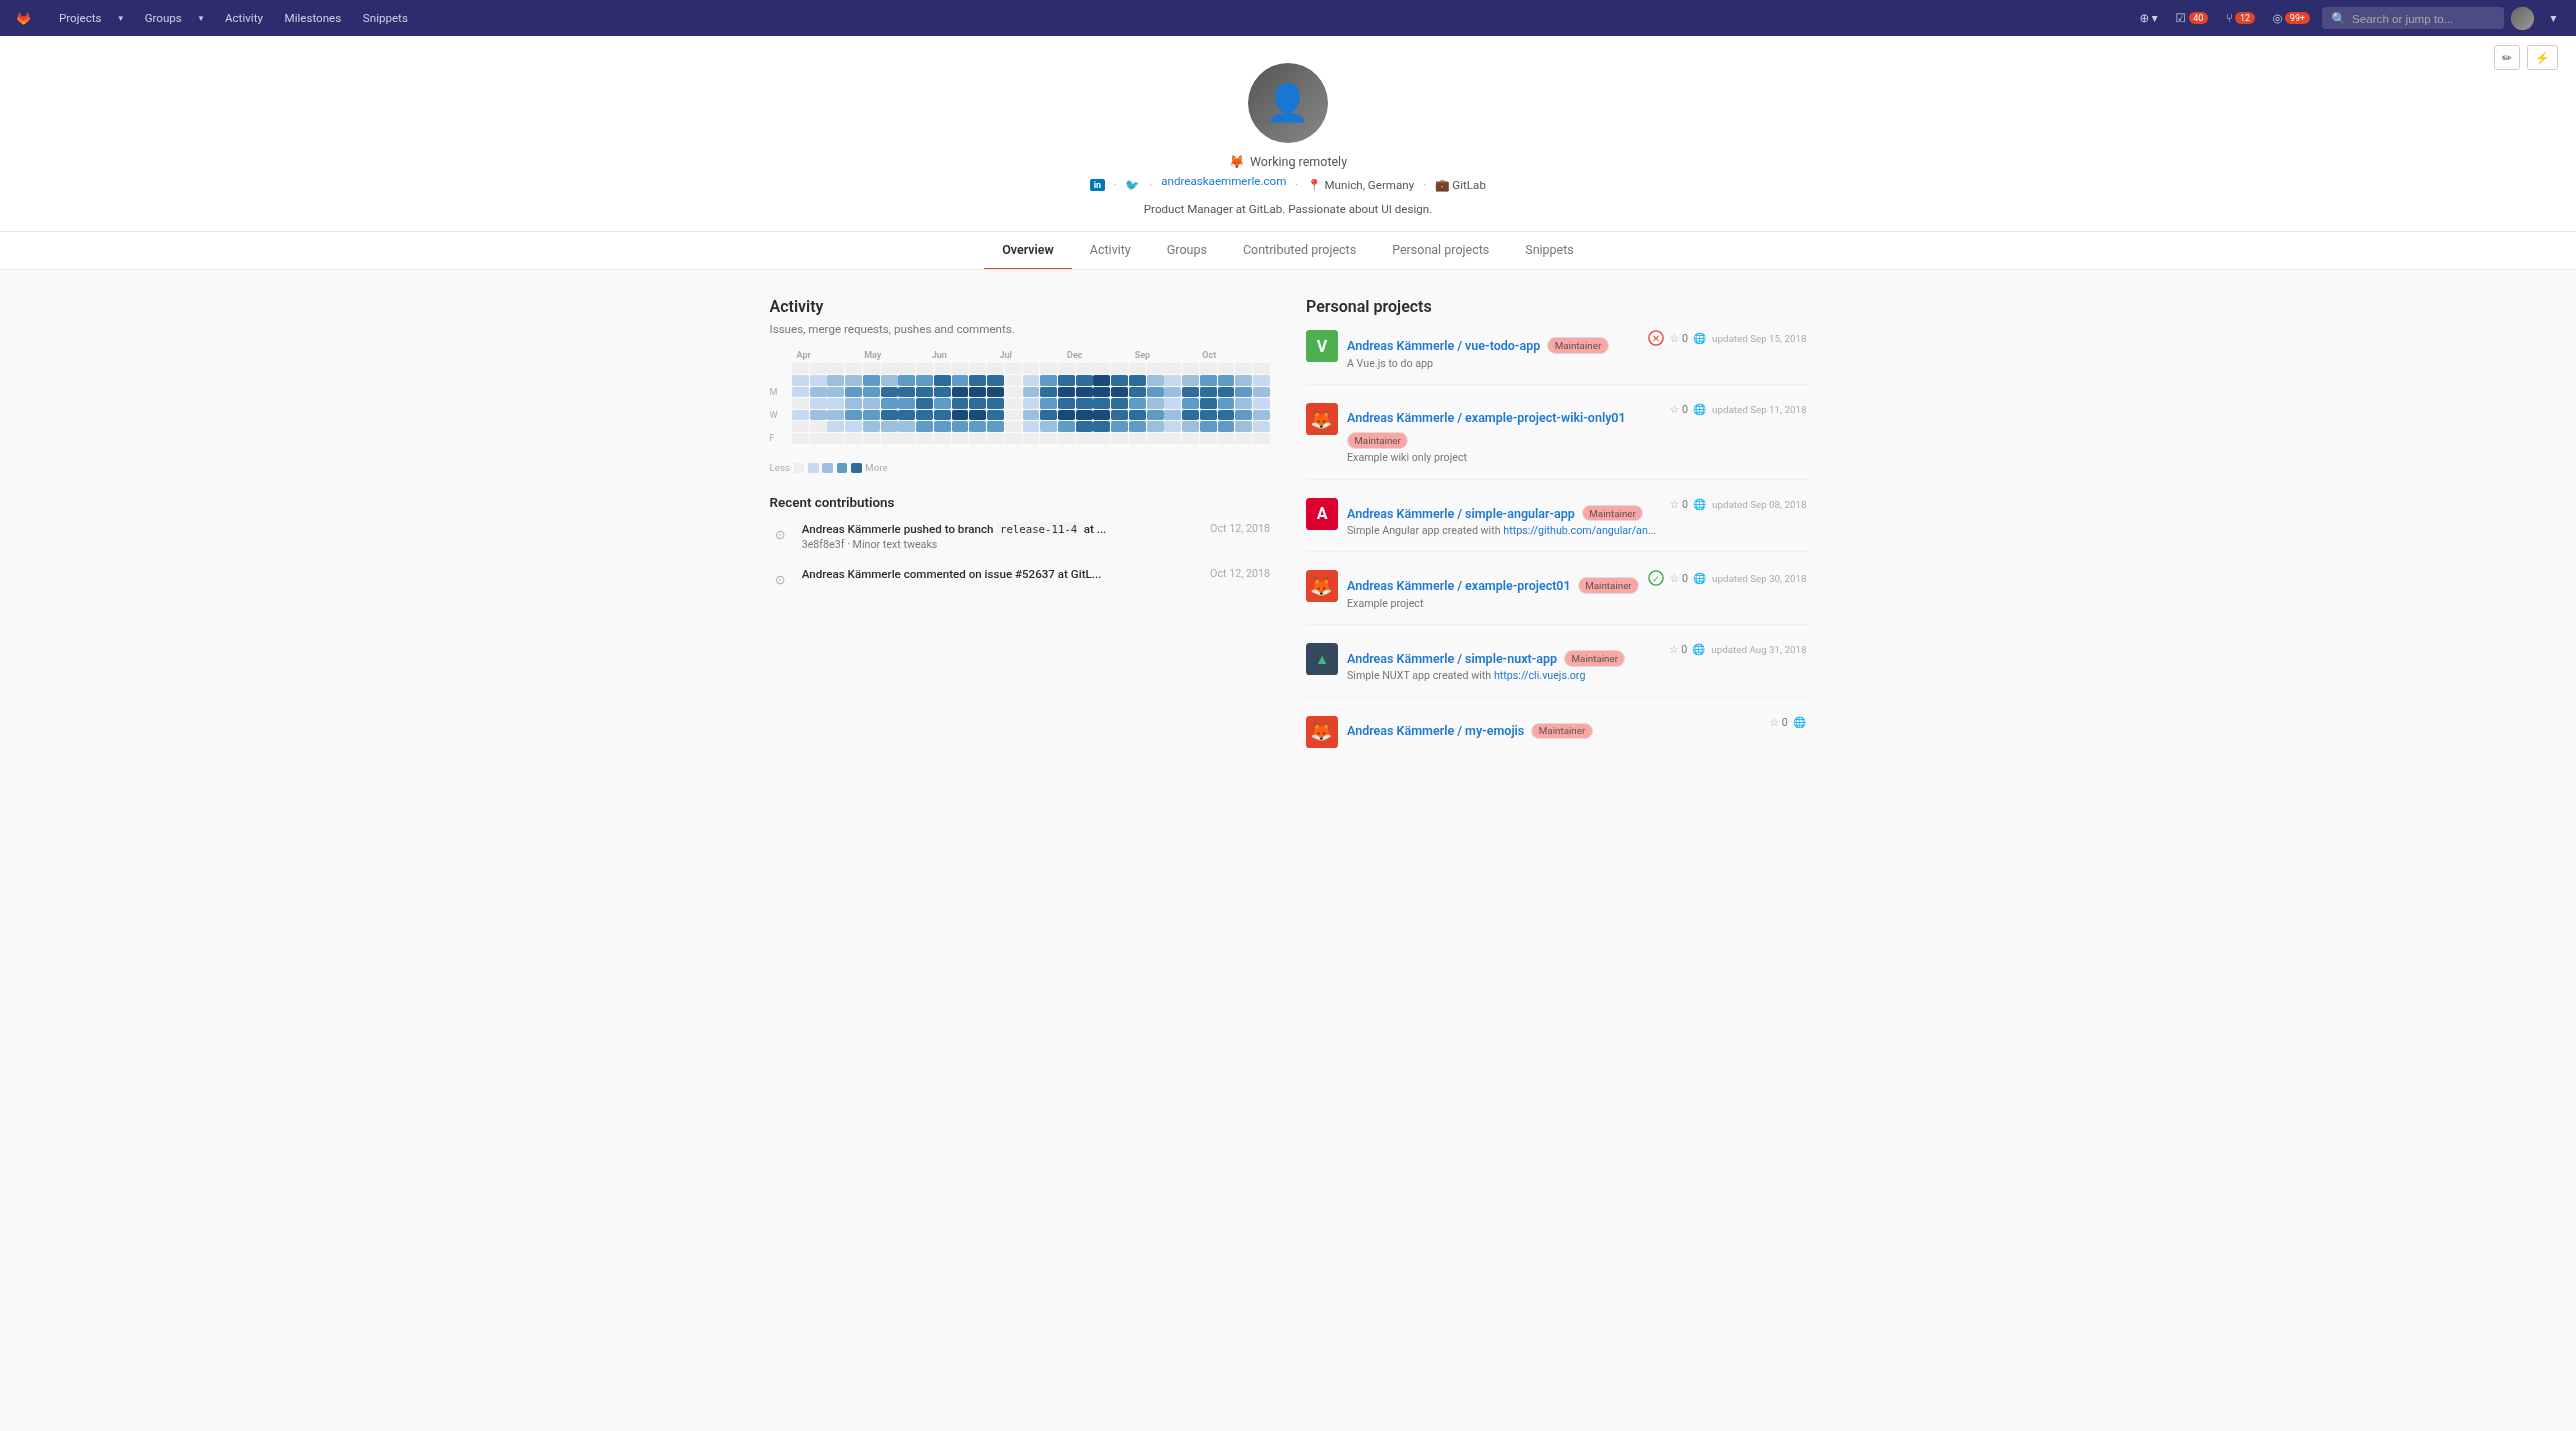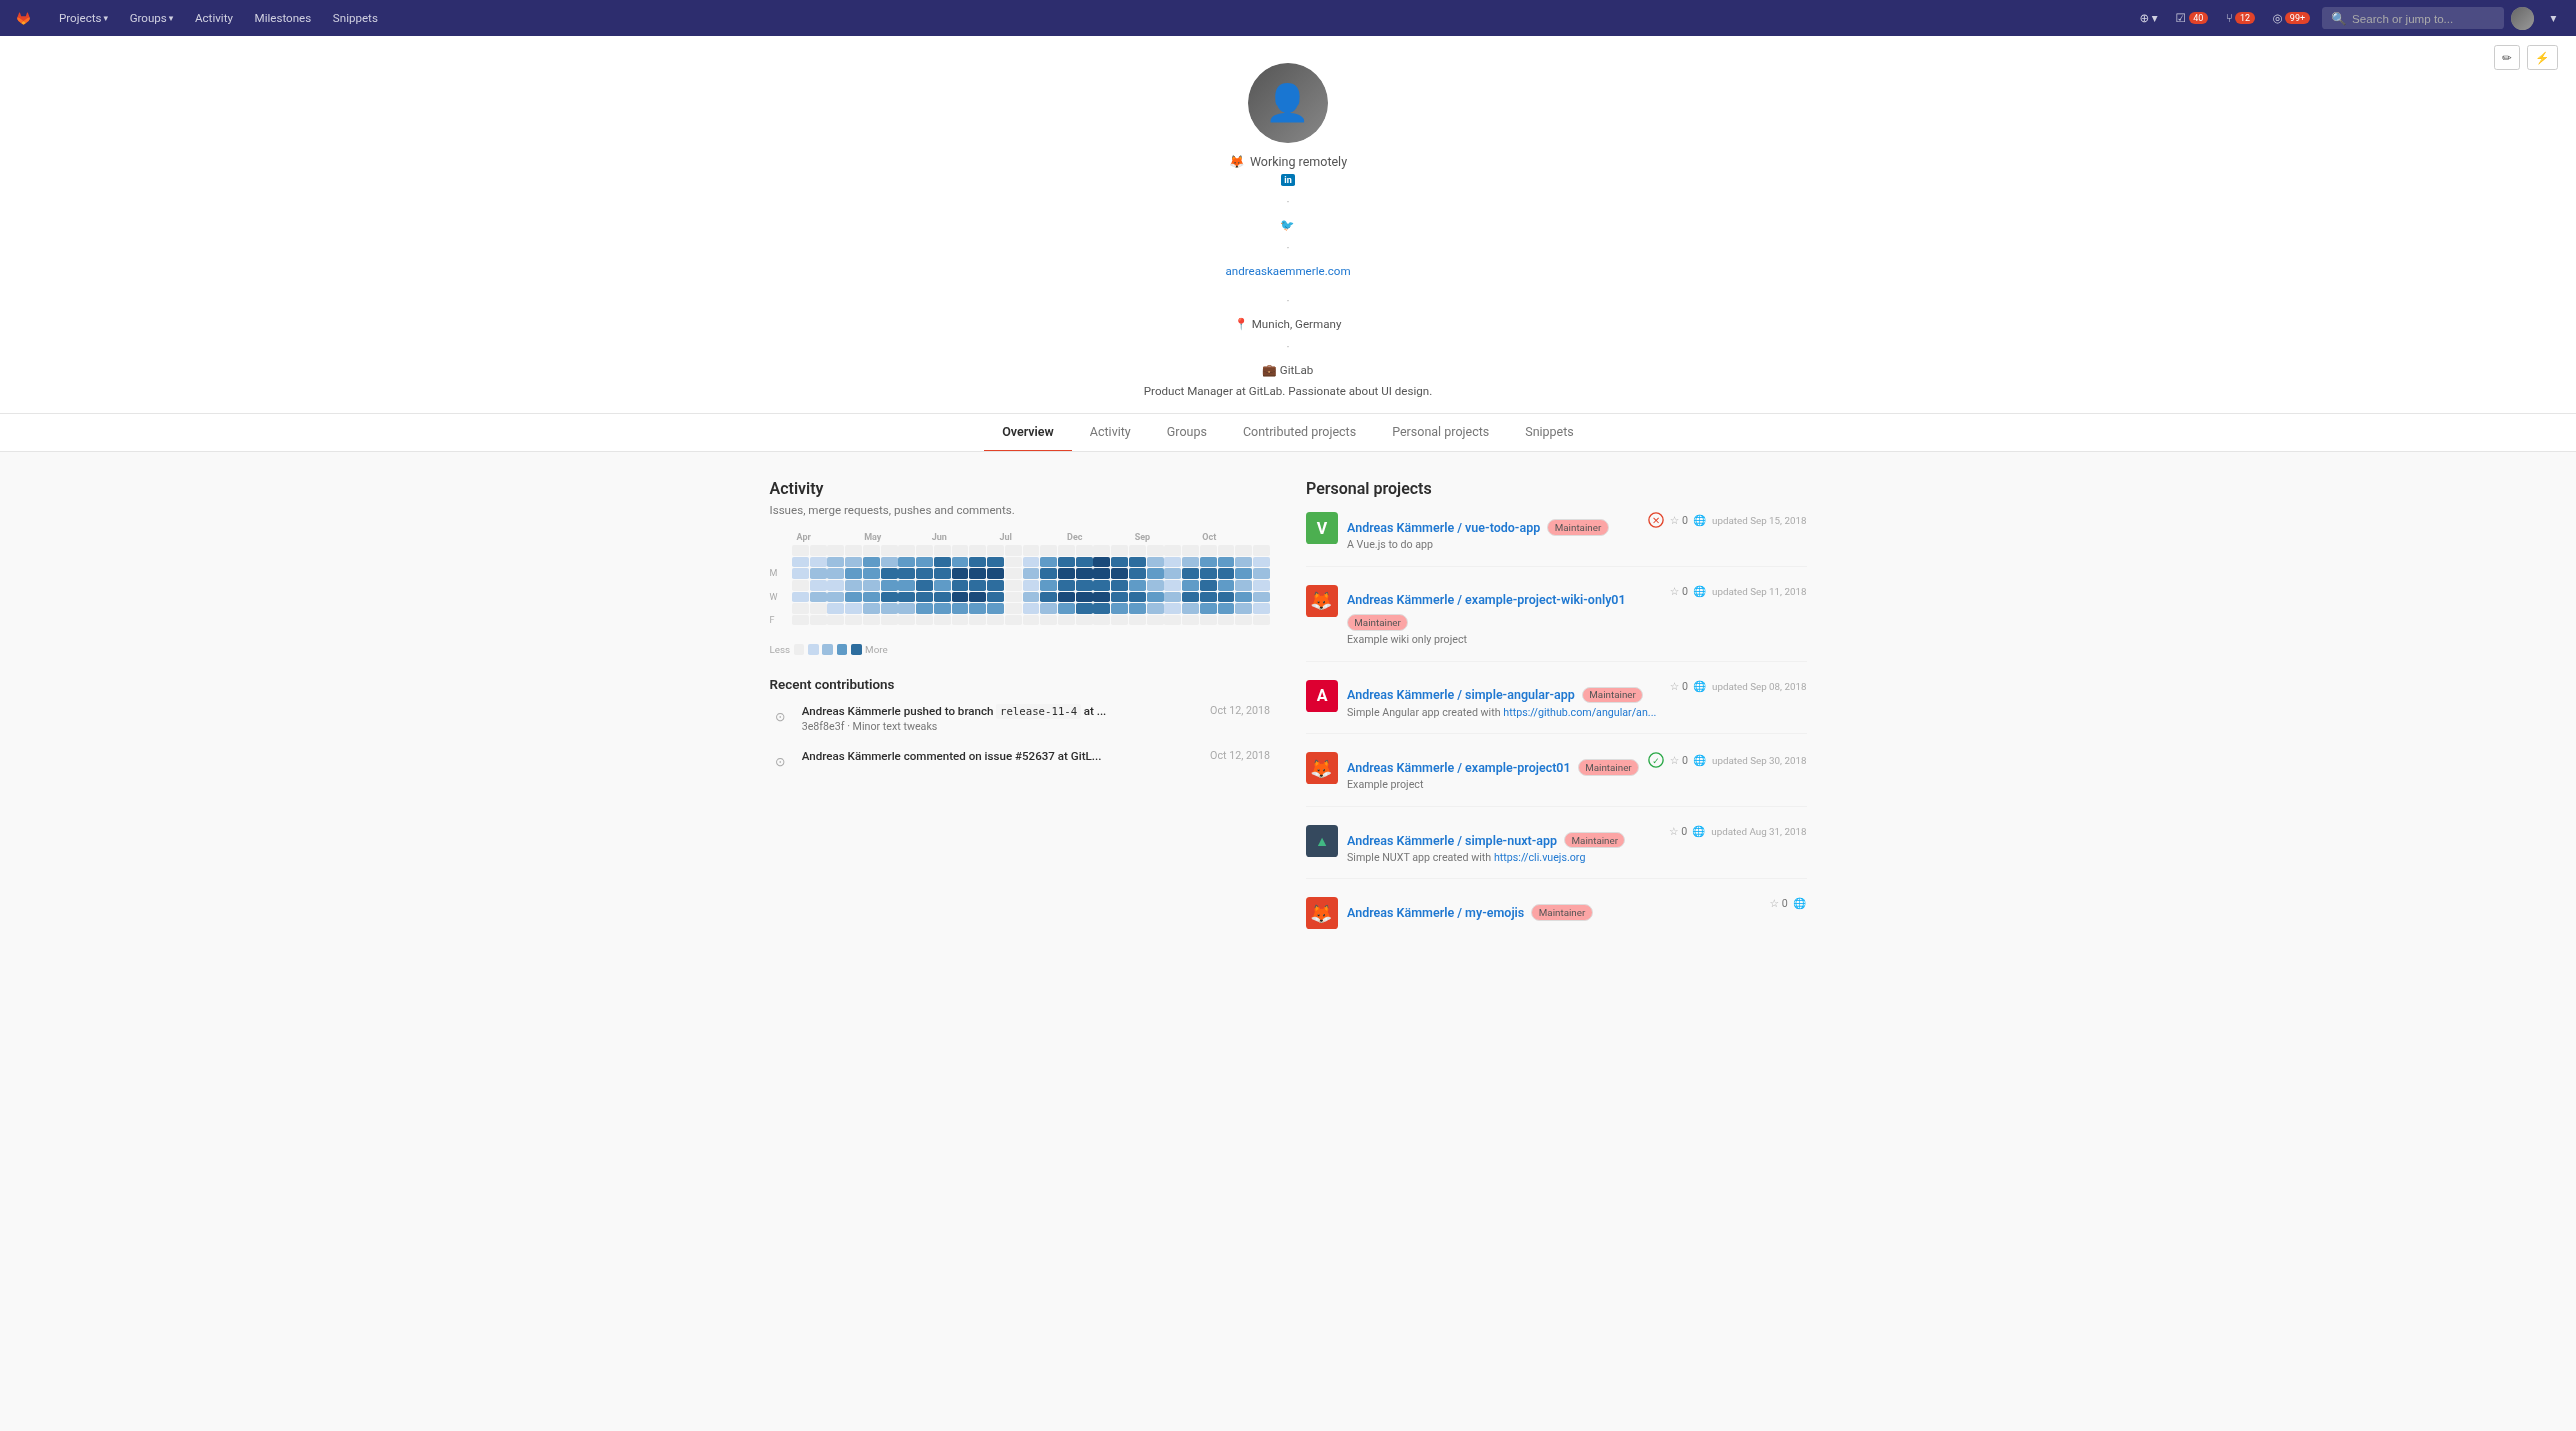"Projects" .nav-link { gap: 2px -> 17px }
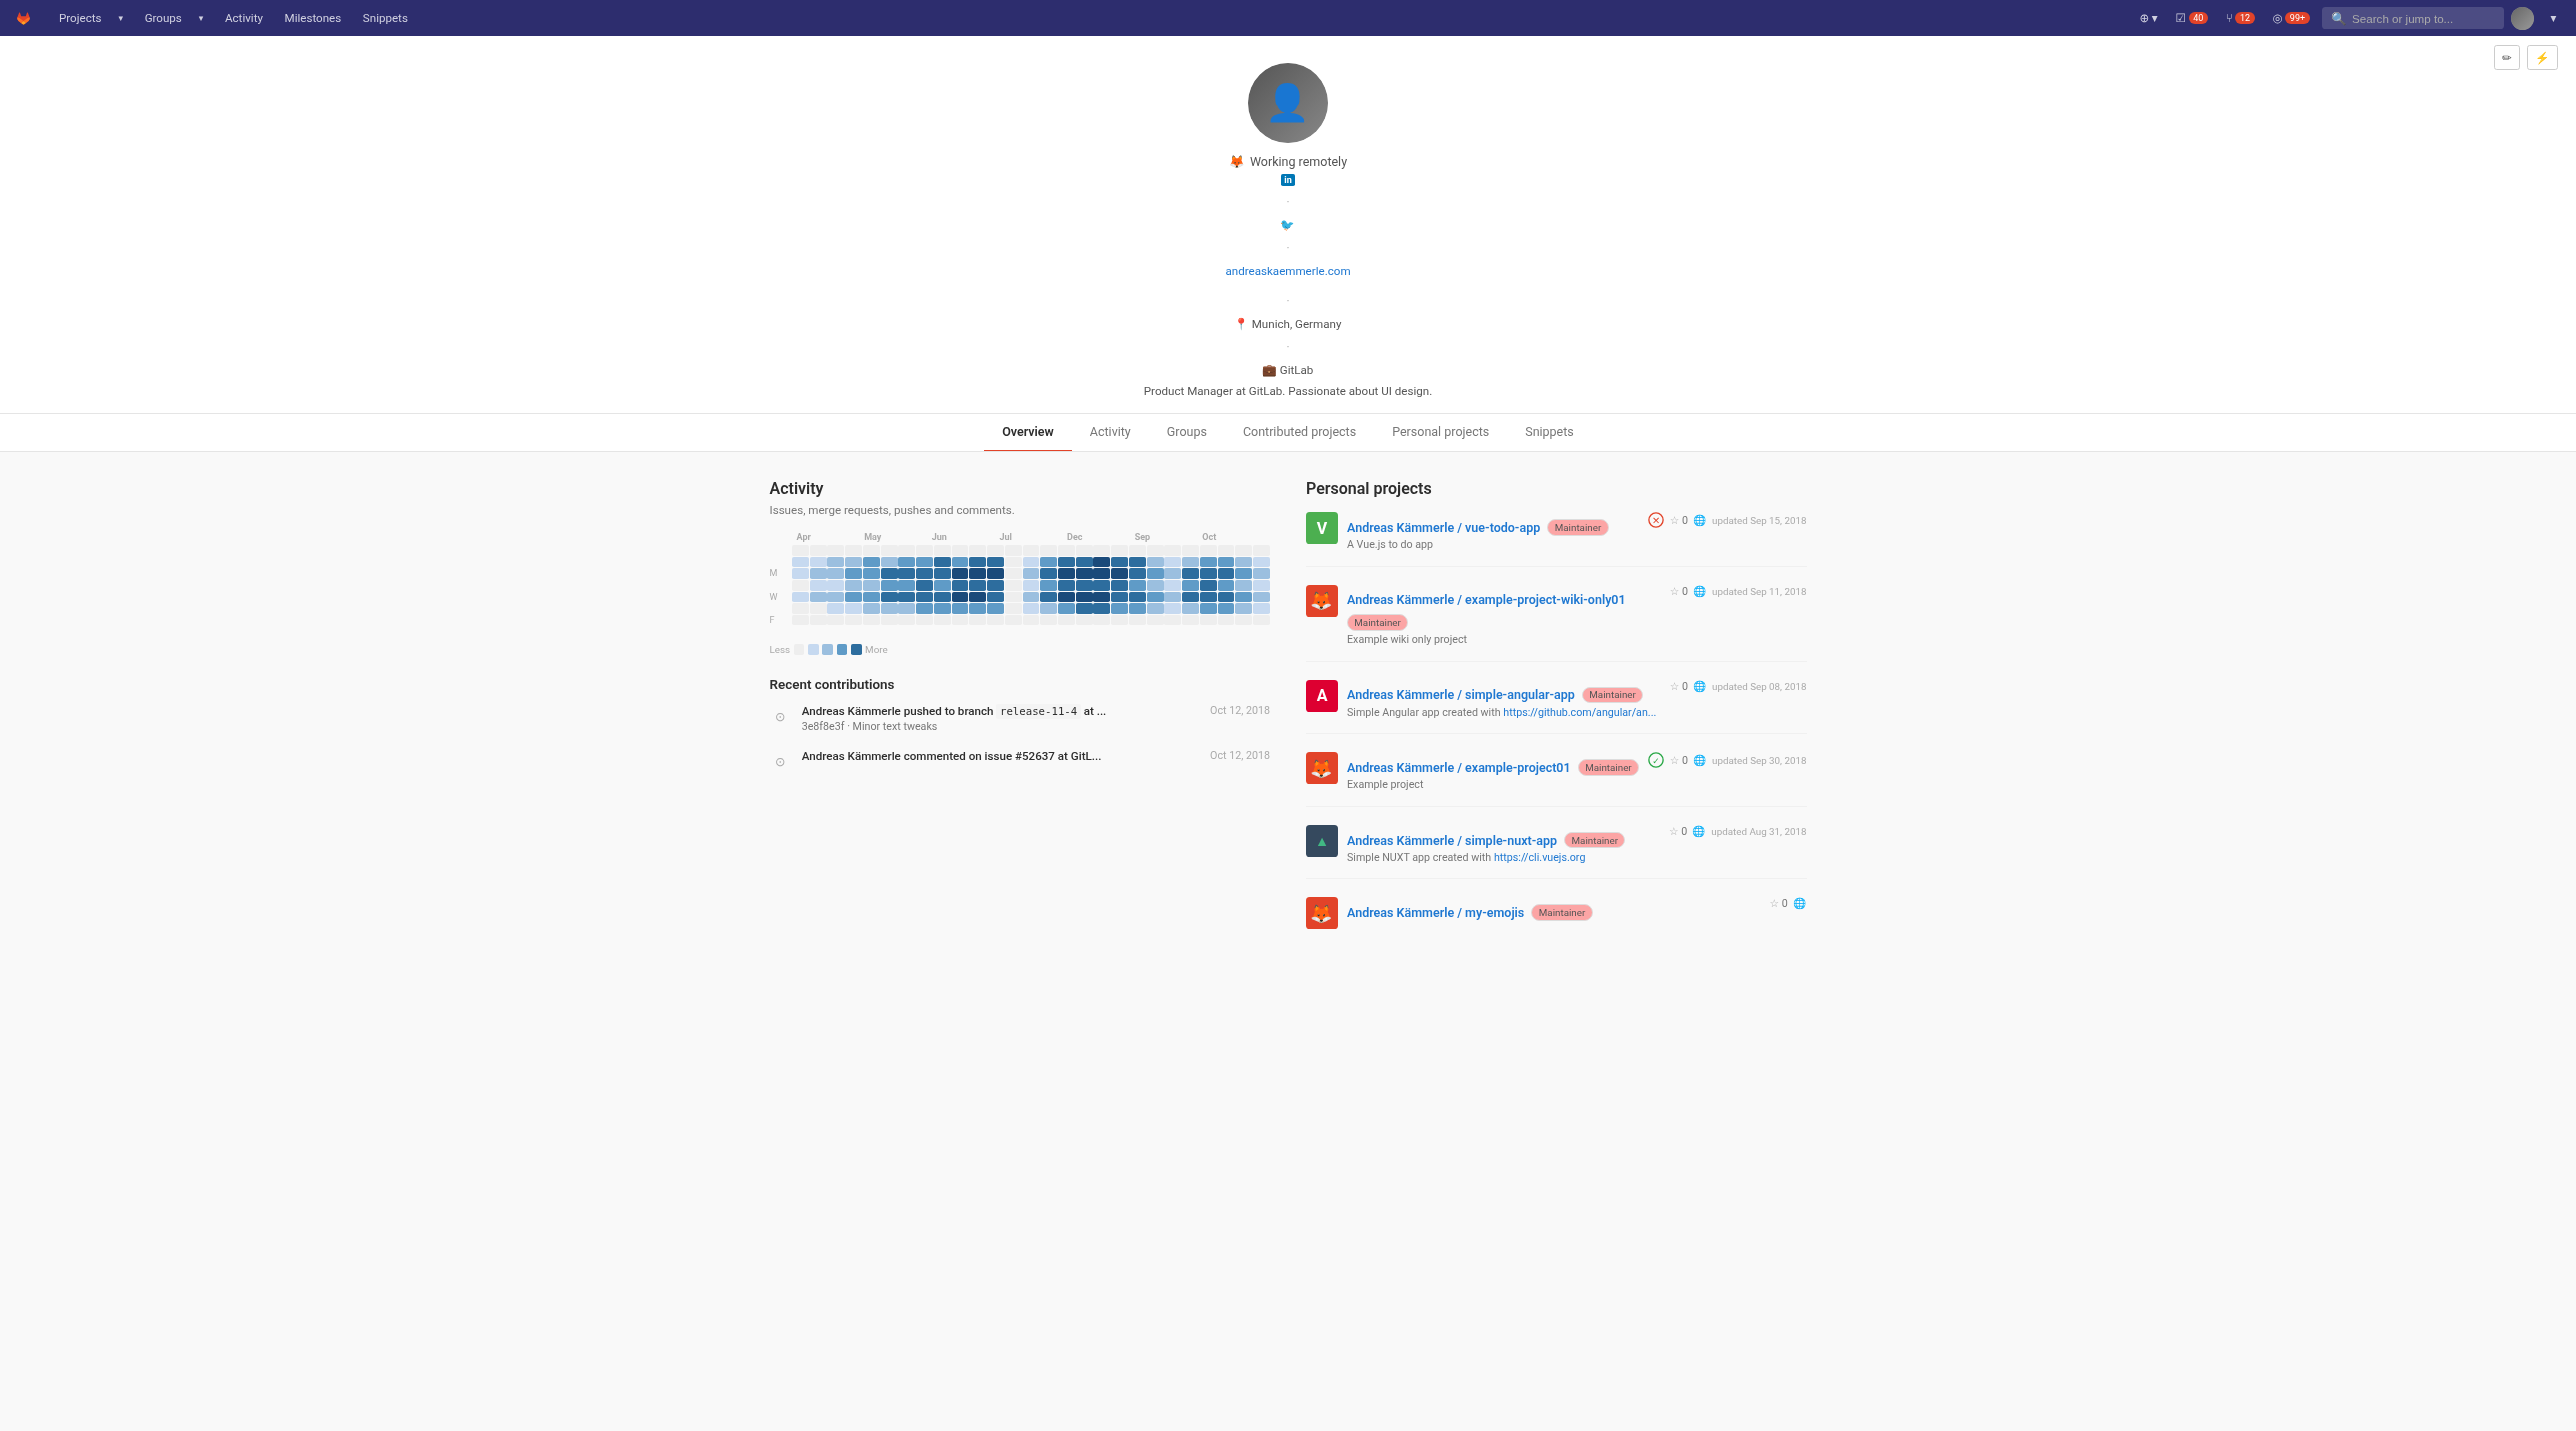"in" .profile-links { flex-direction: column -> none }
